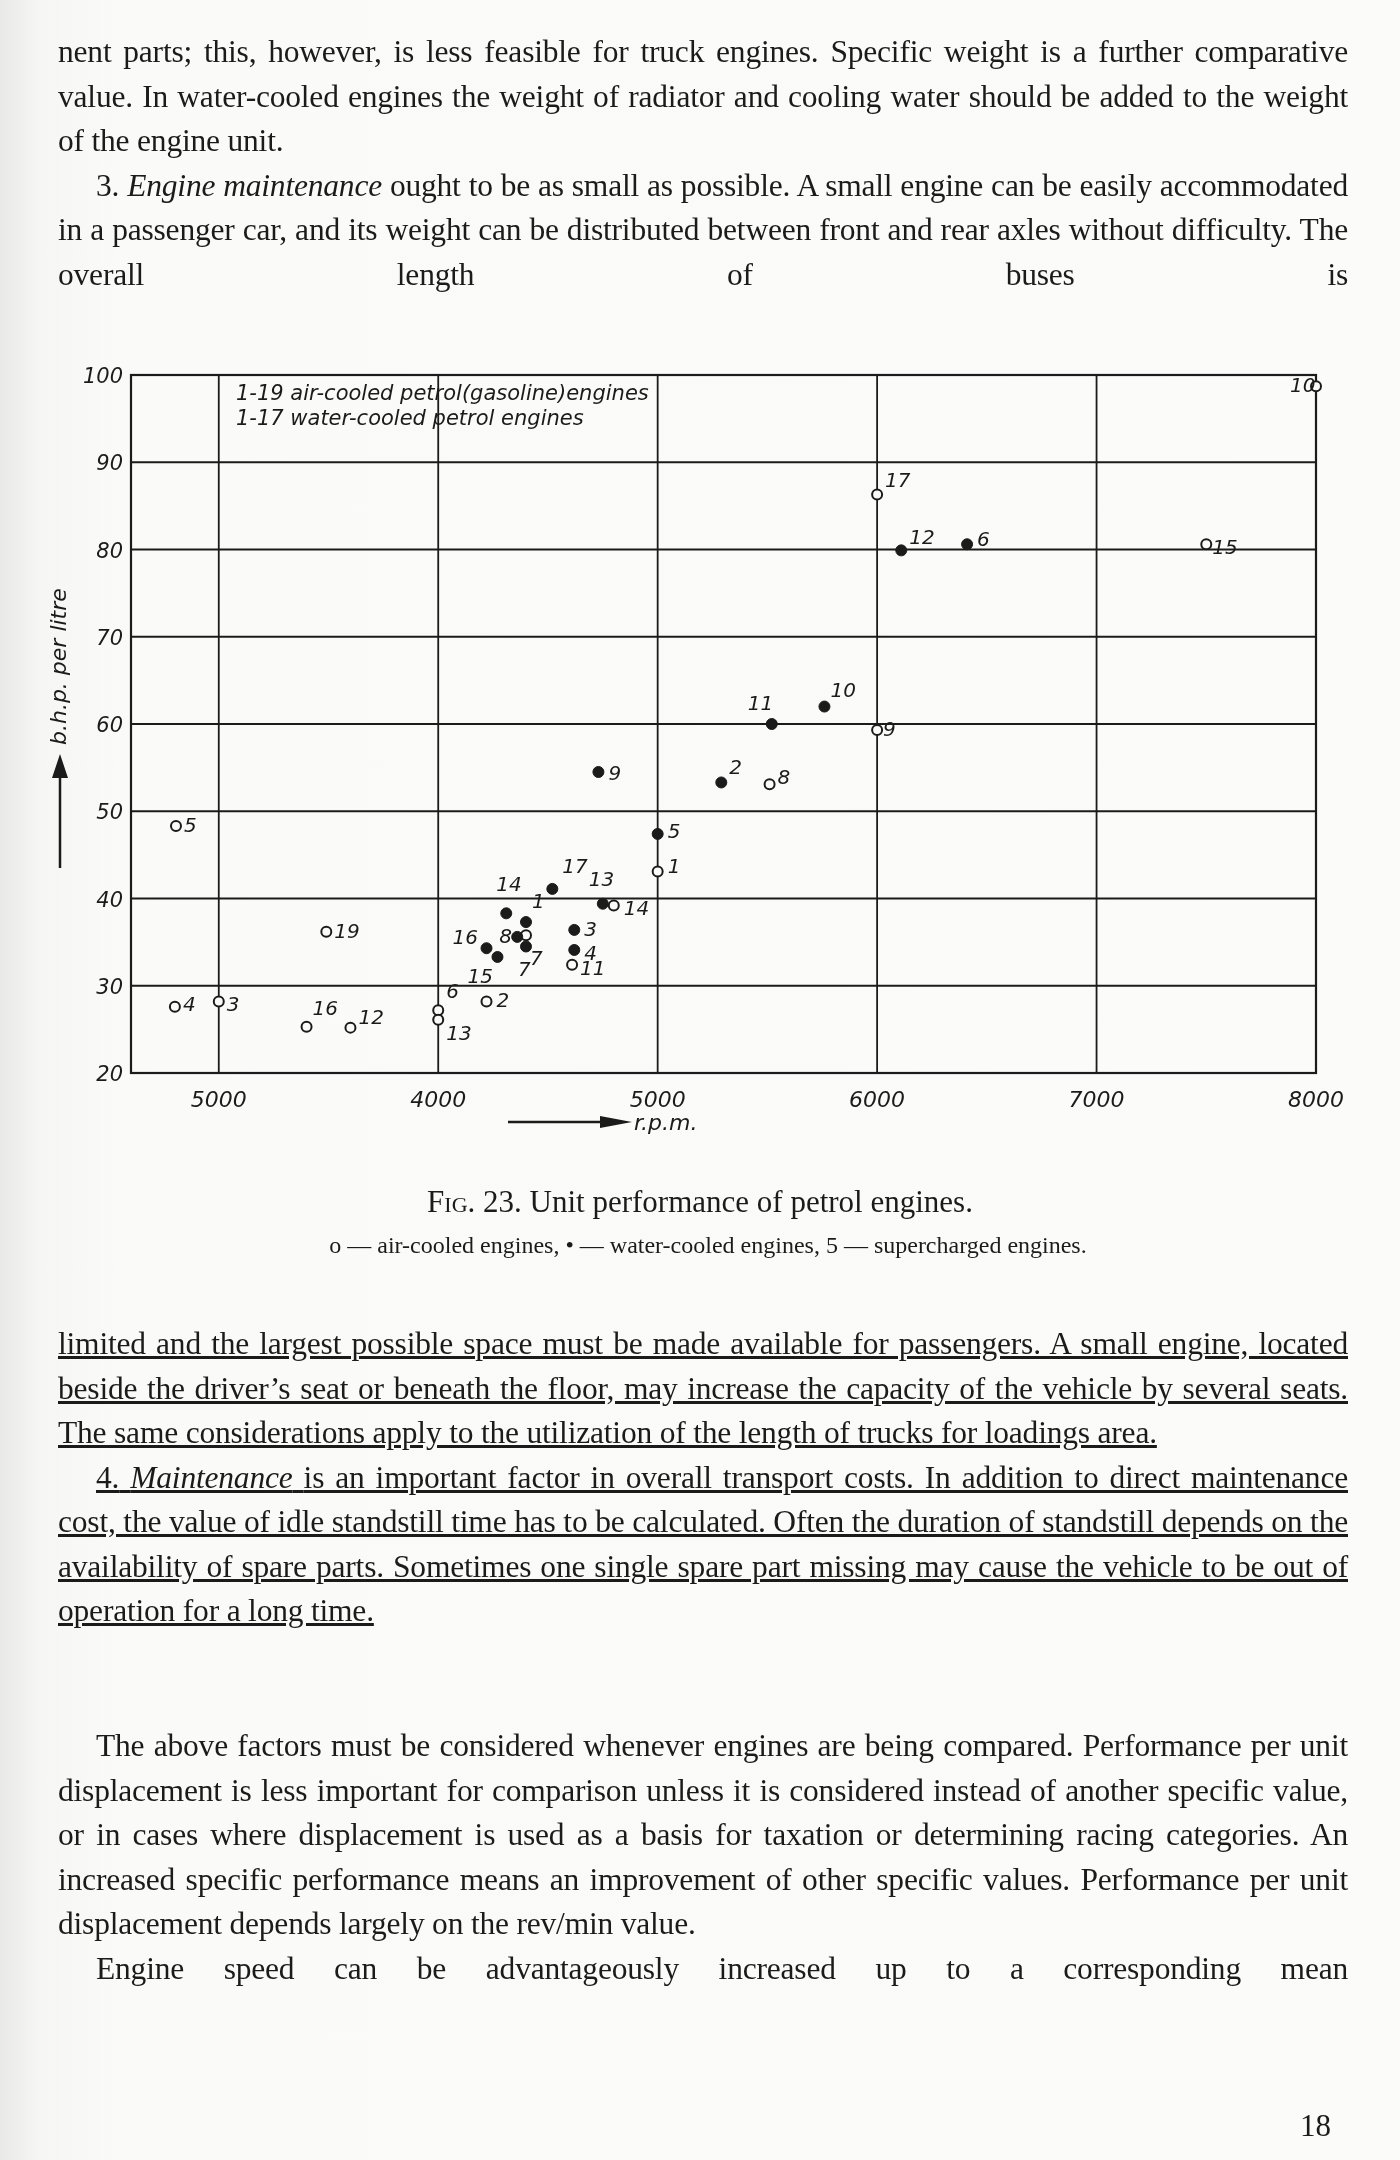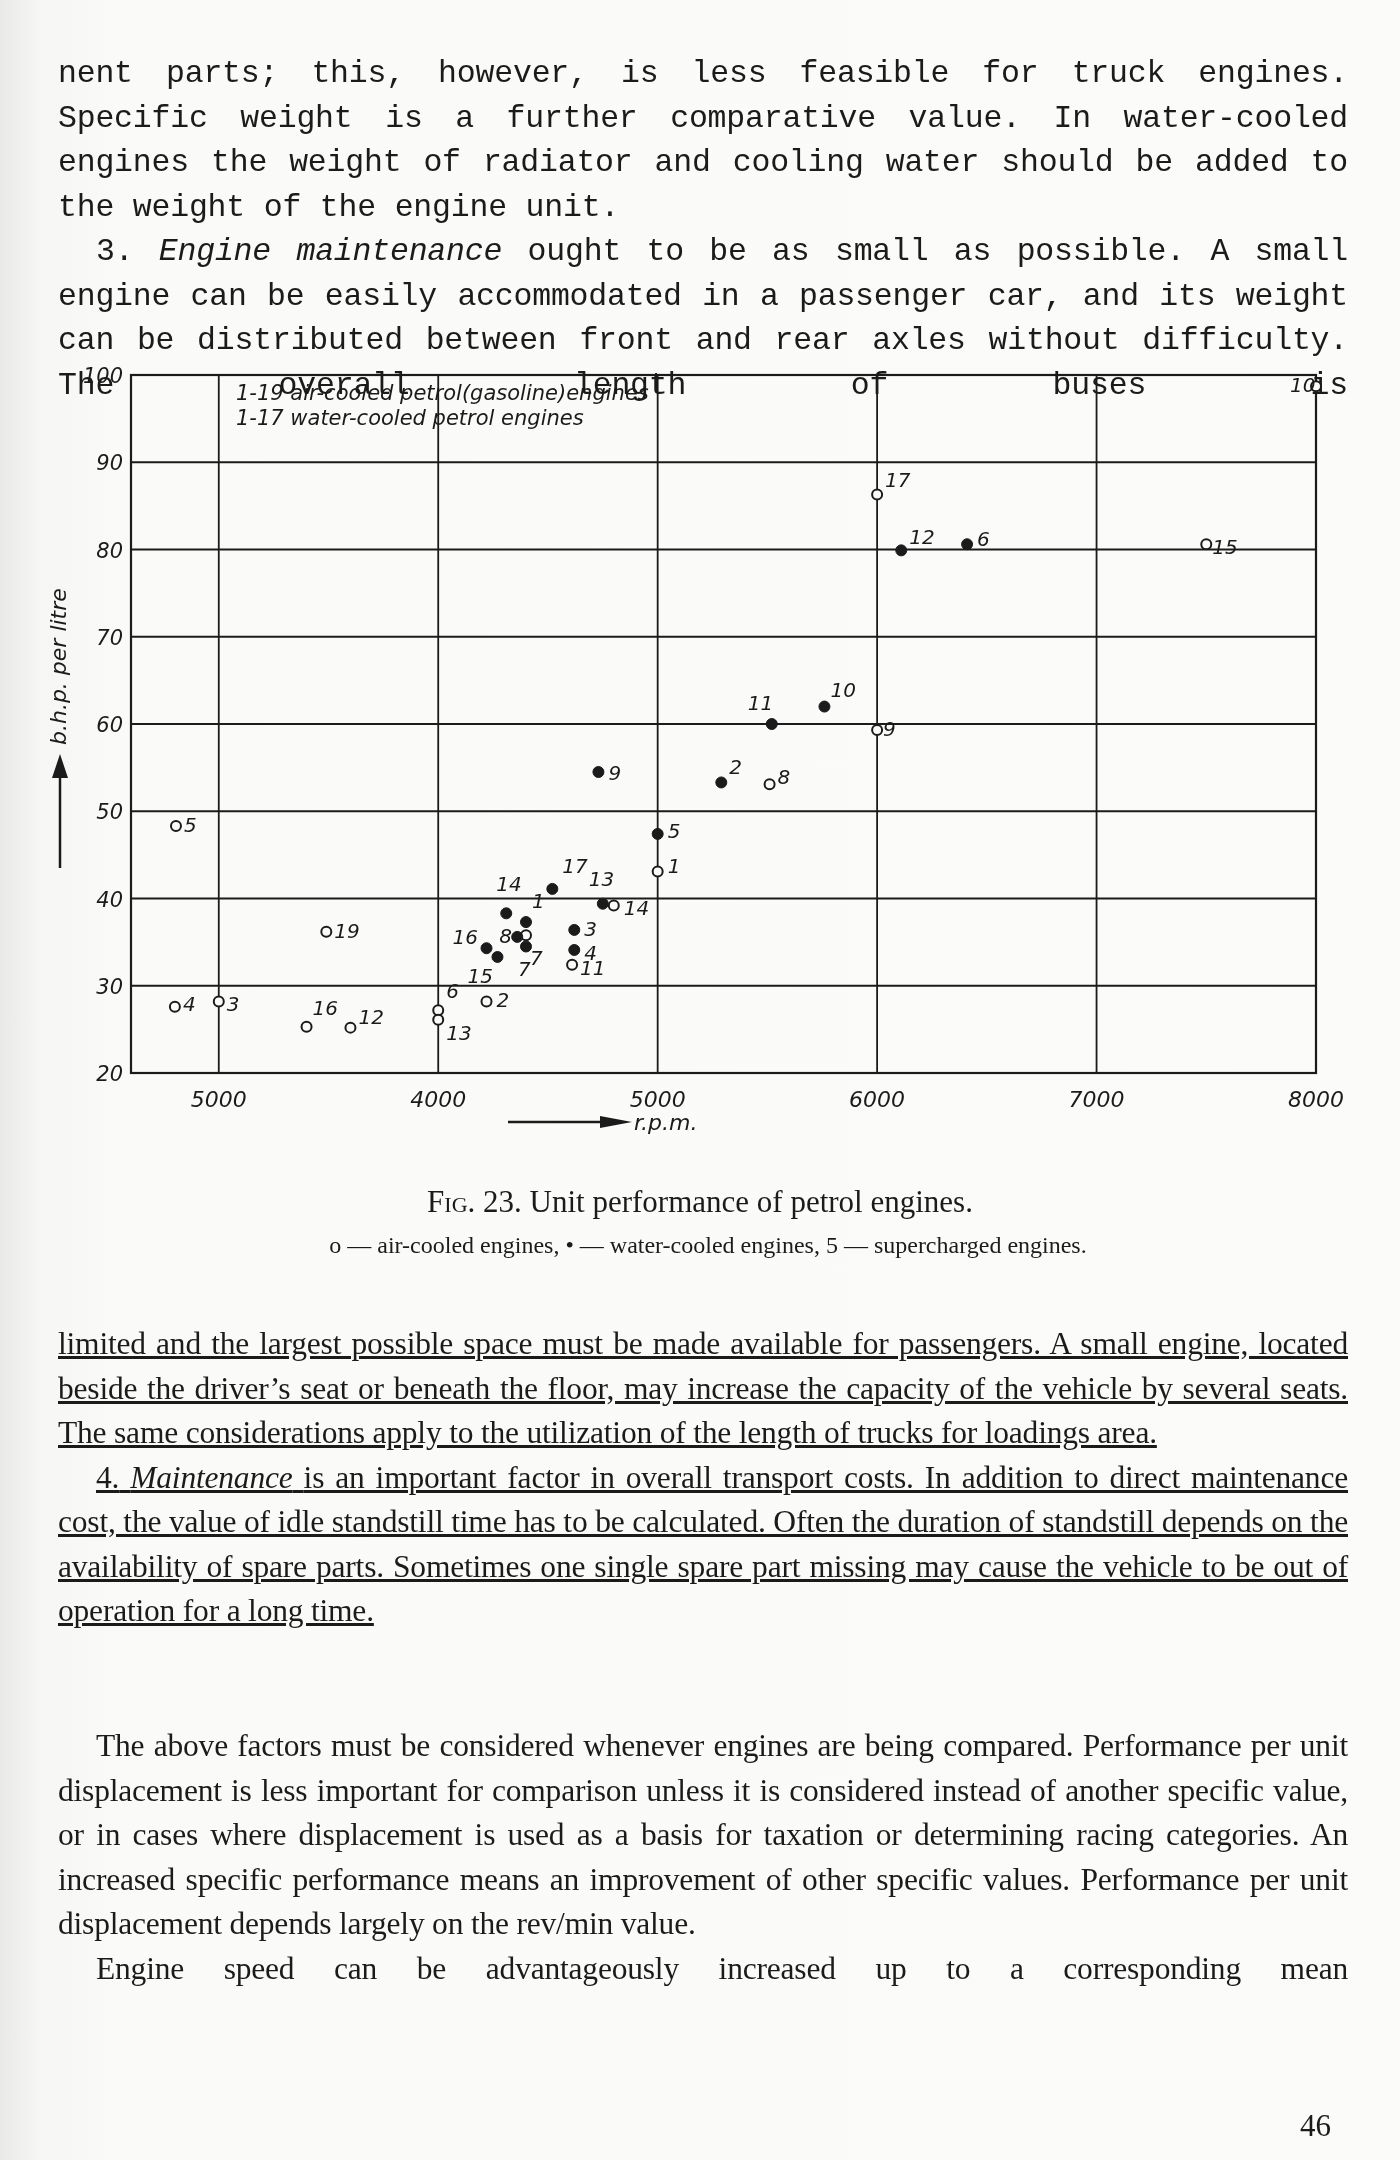"nent parts; this, however, is" #block-top { font-family: Liberation Mono, monospace -> none; top: 52px -> 30px }
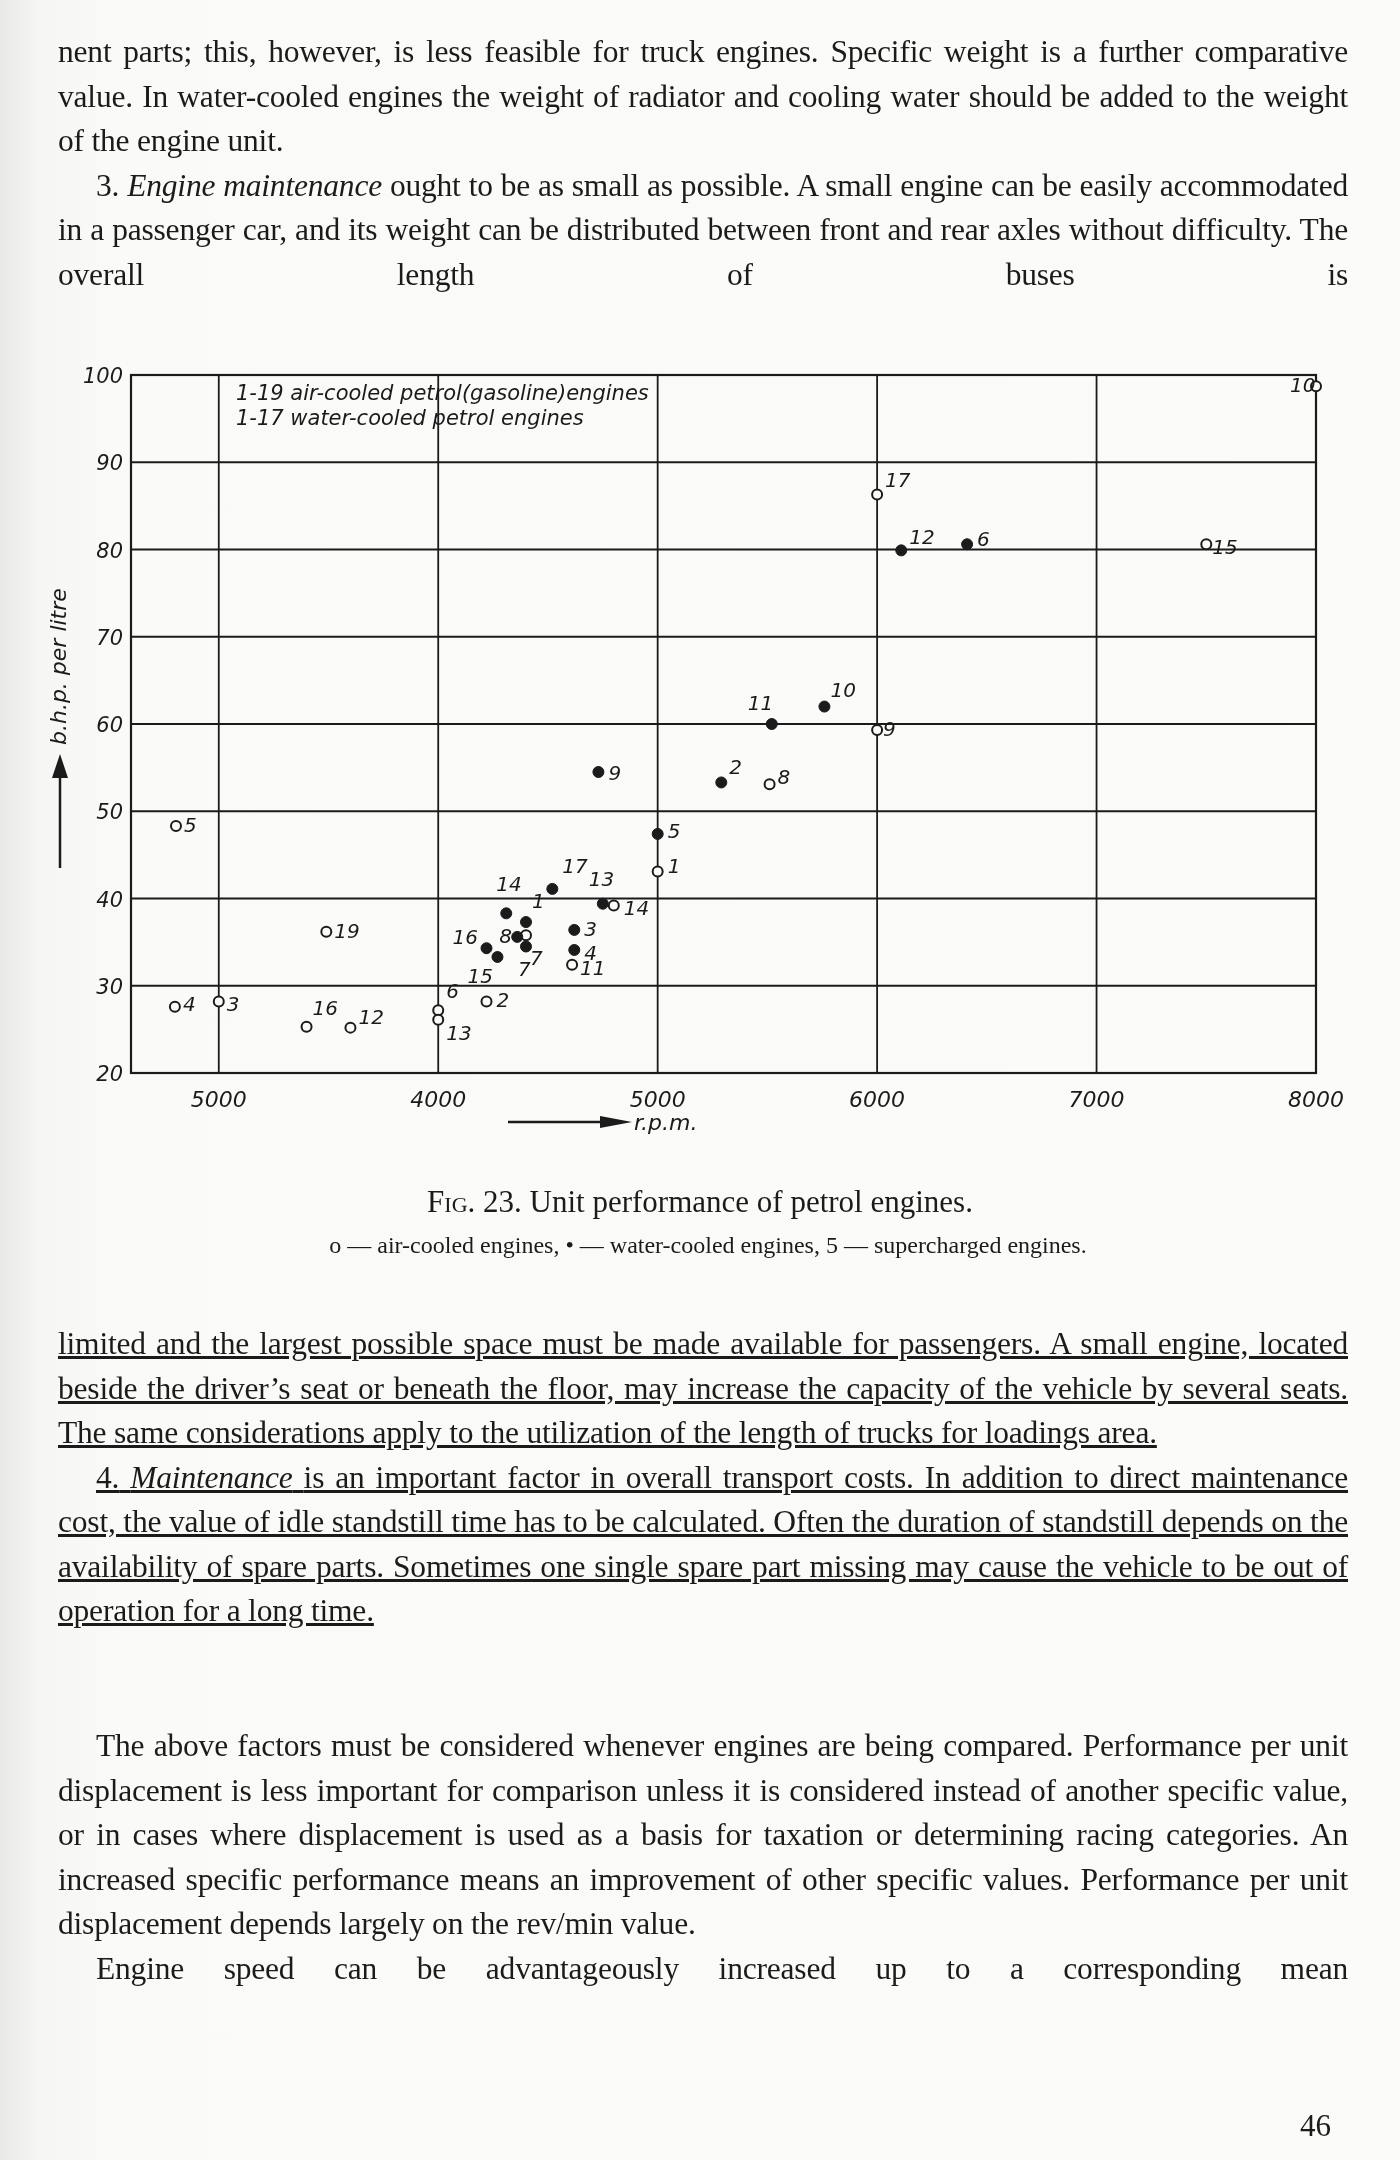"46" div { text: 46 -> 18 }
